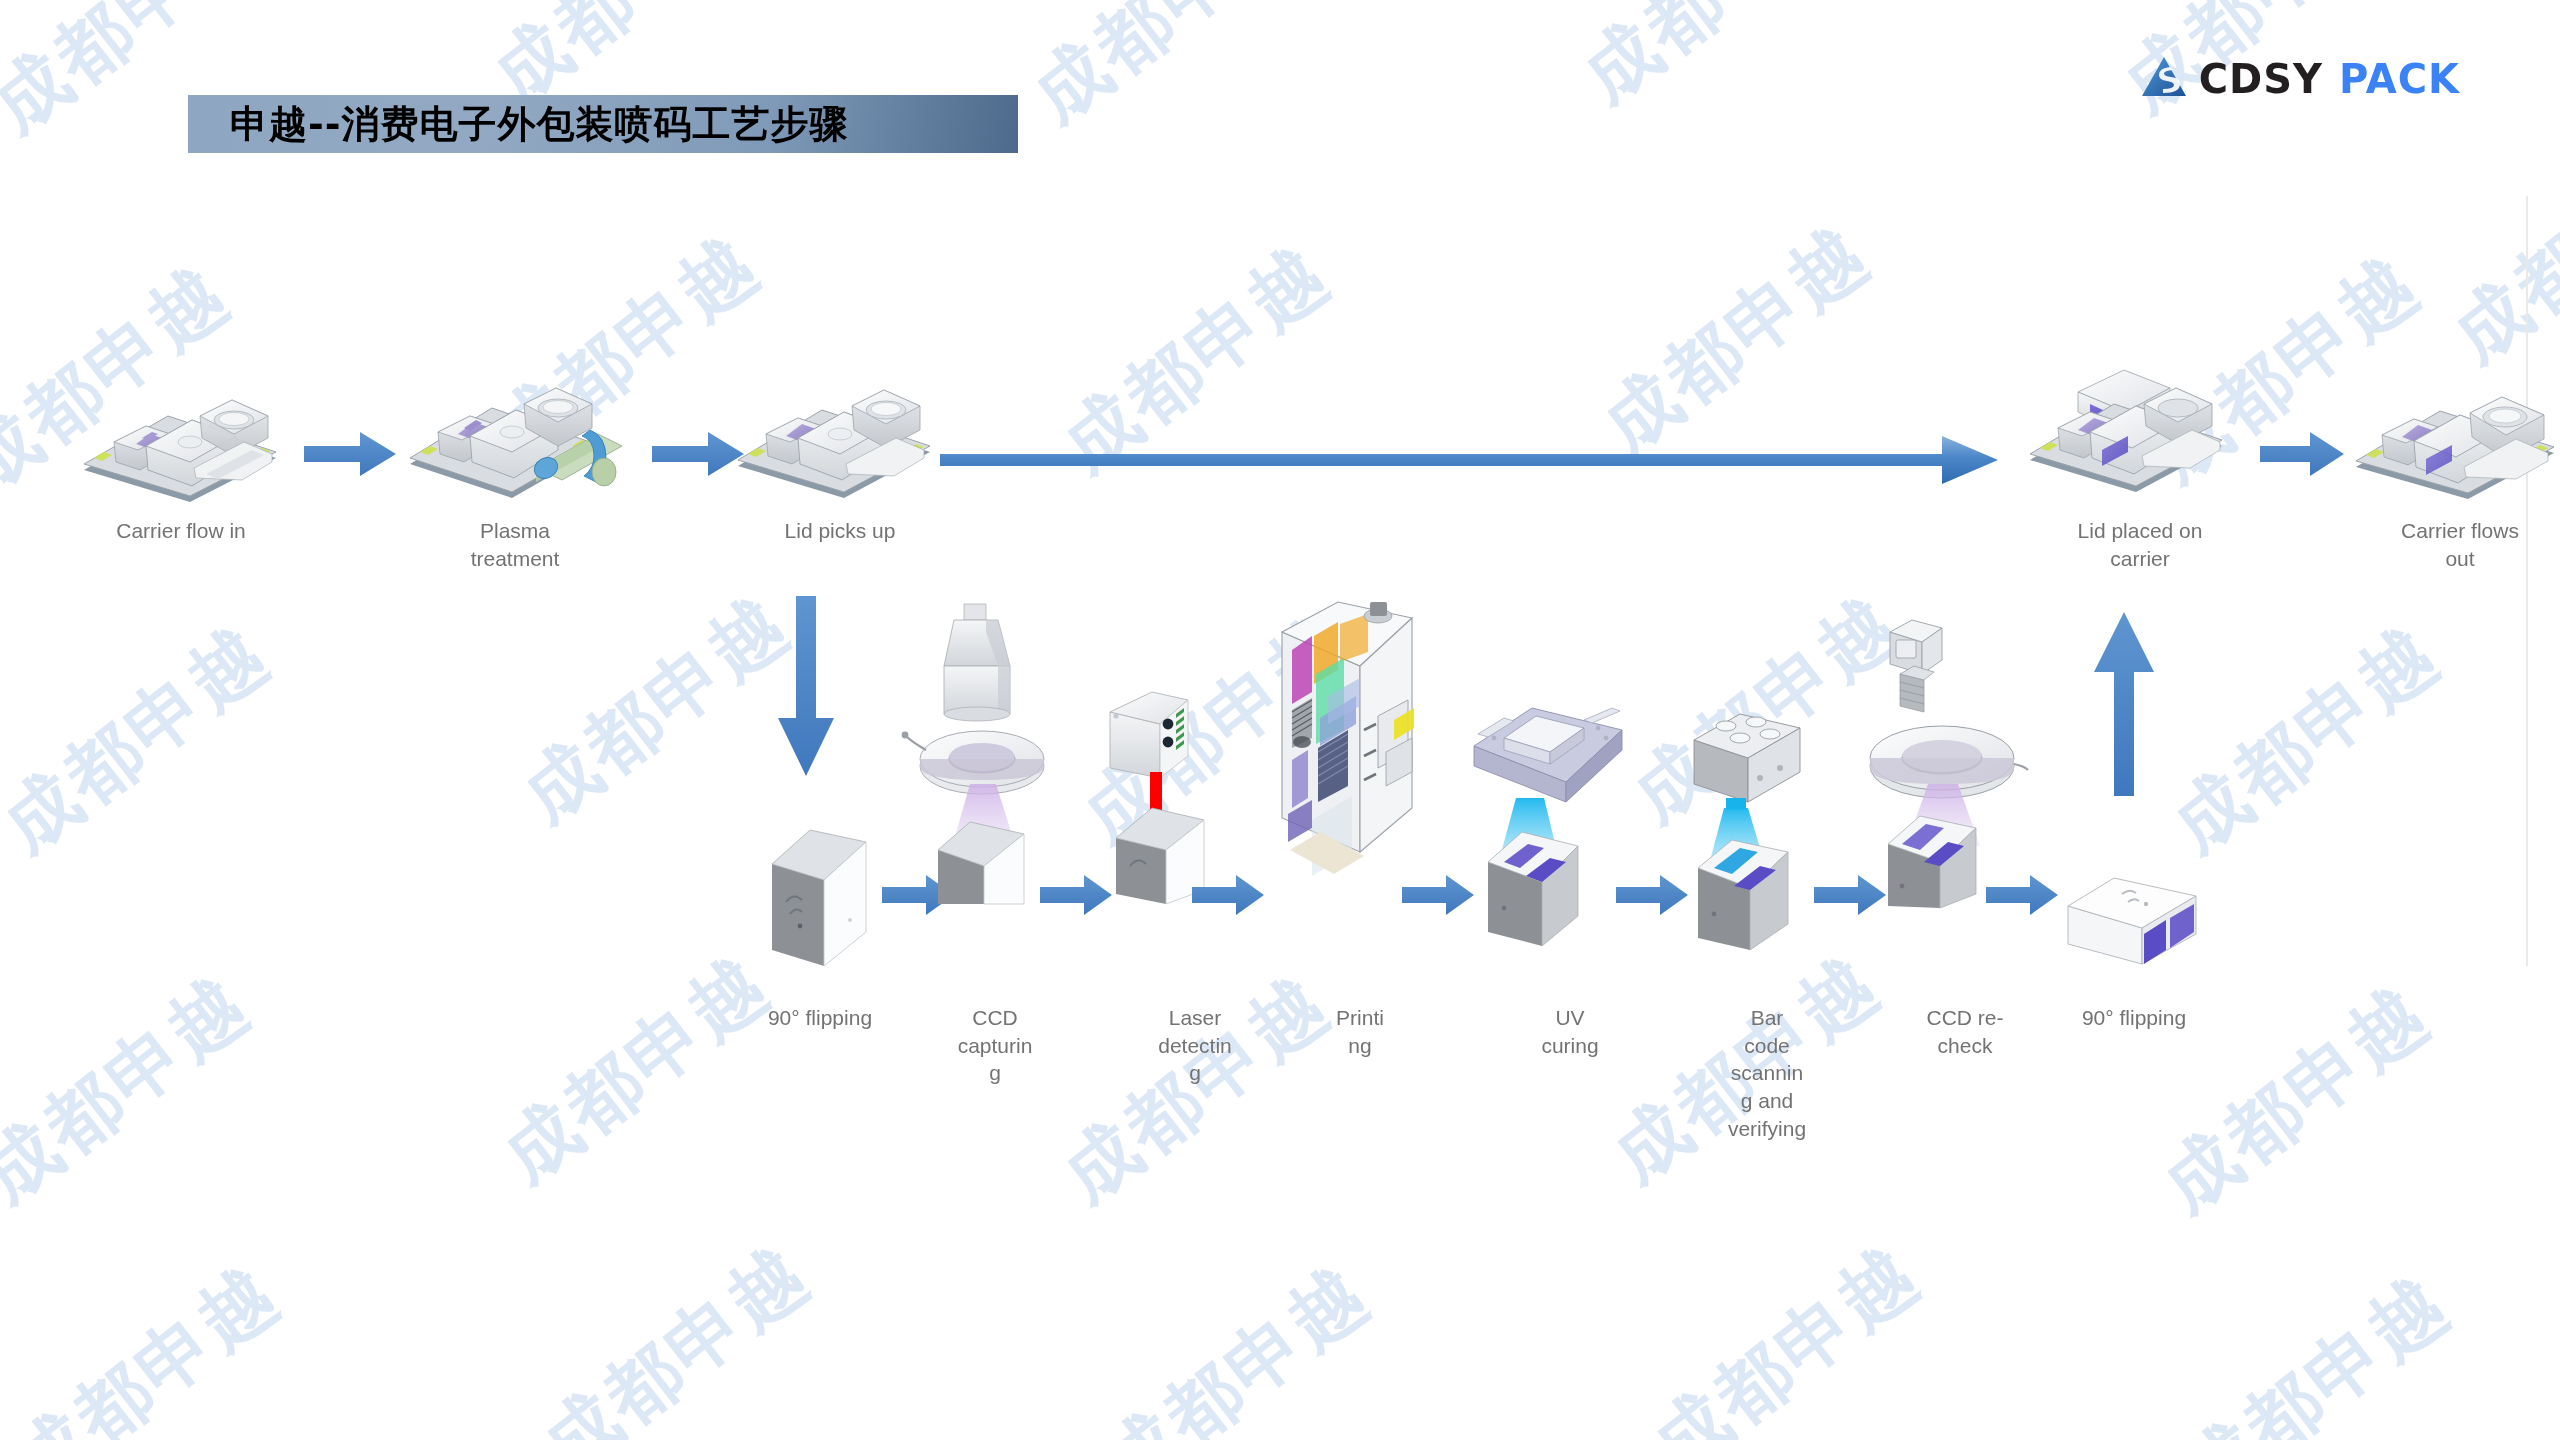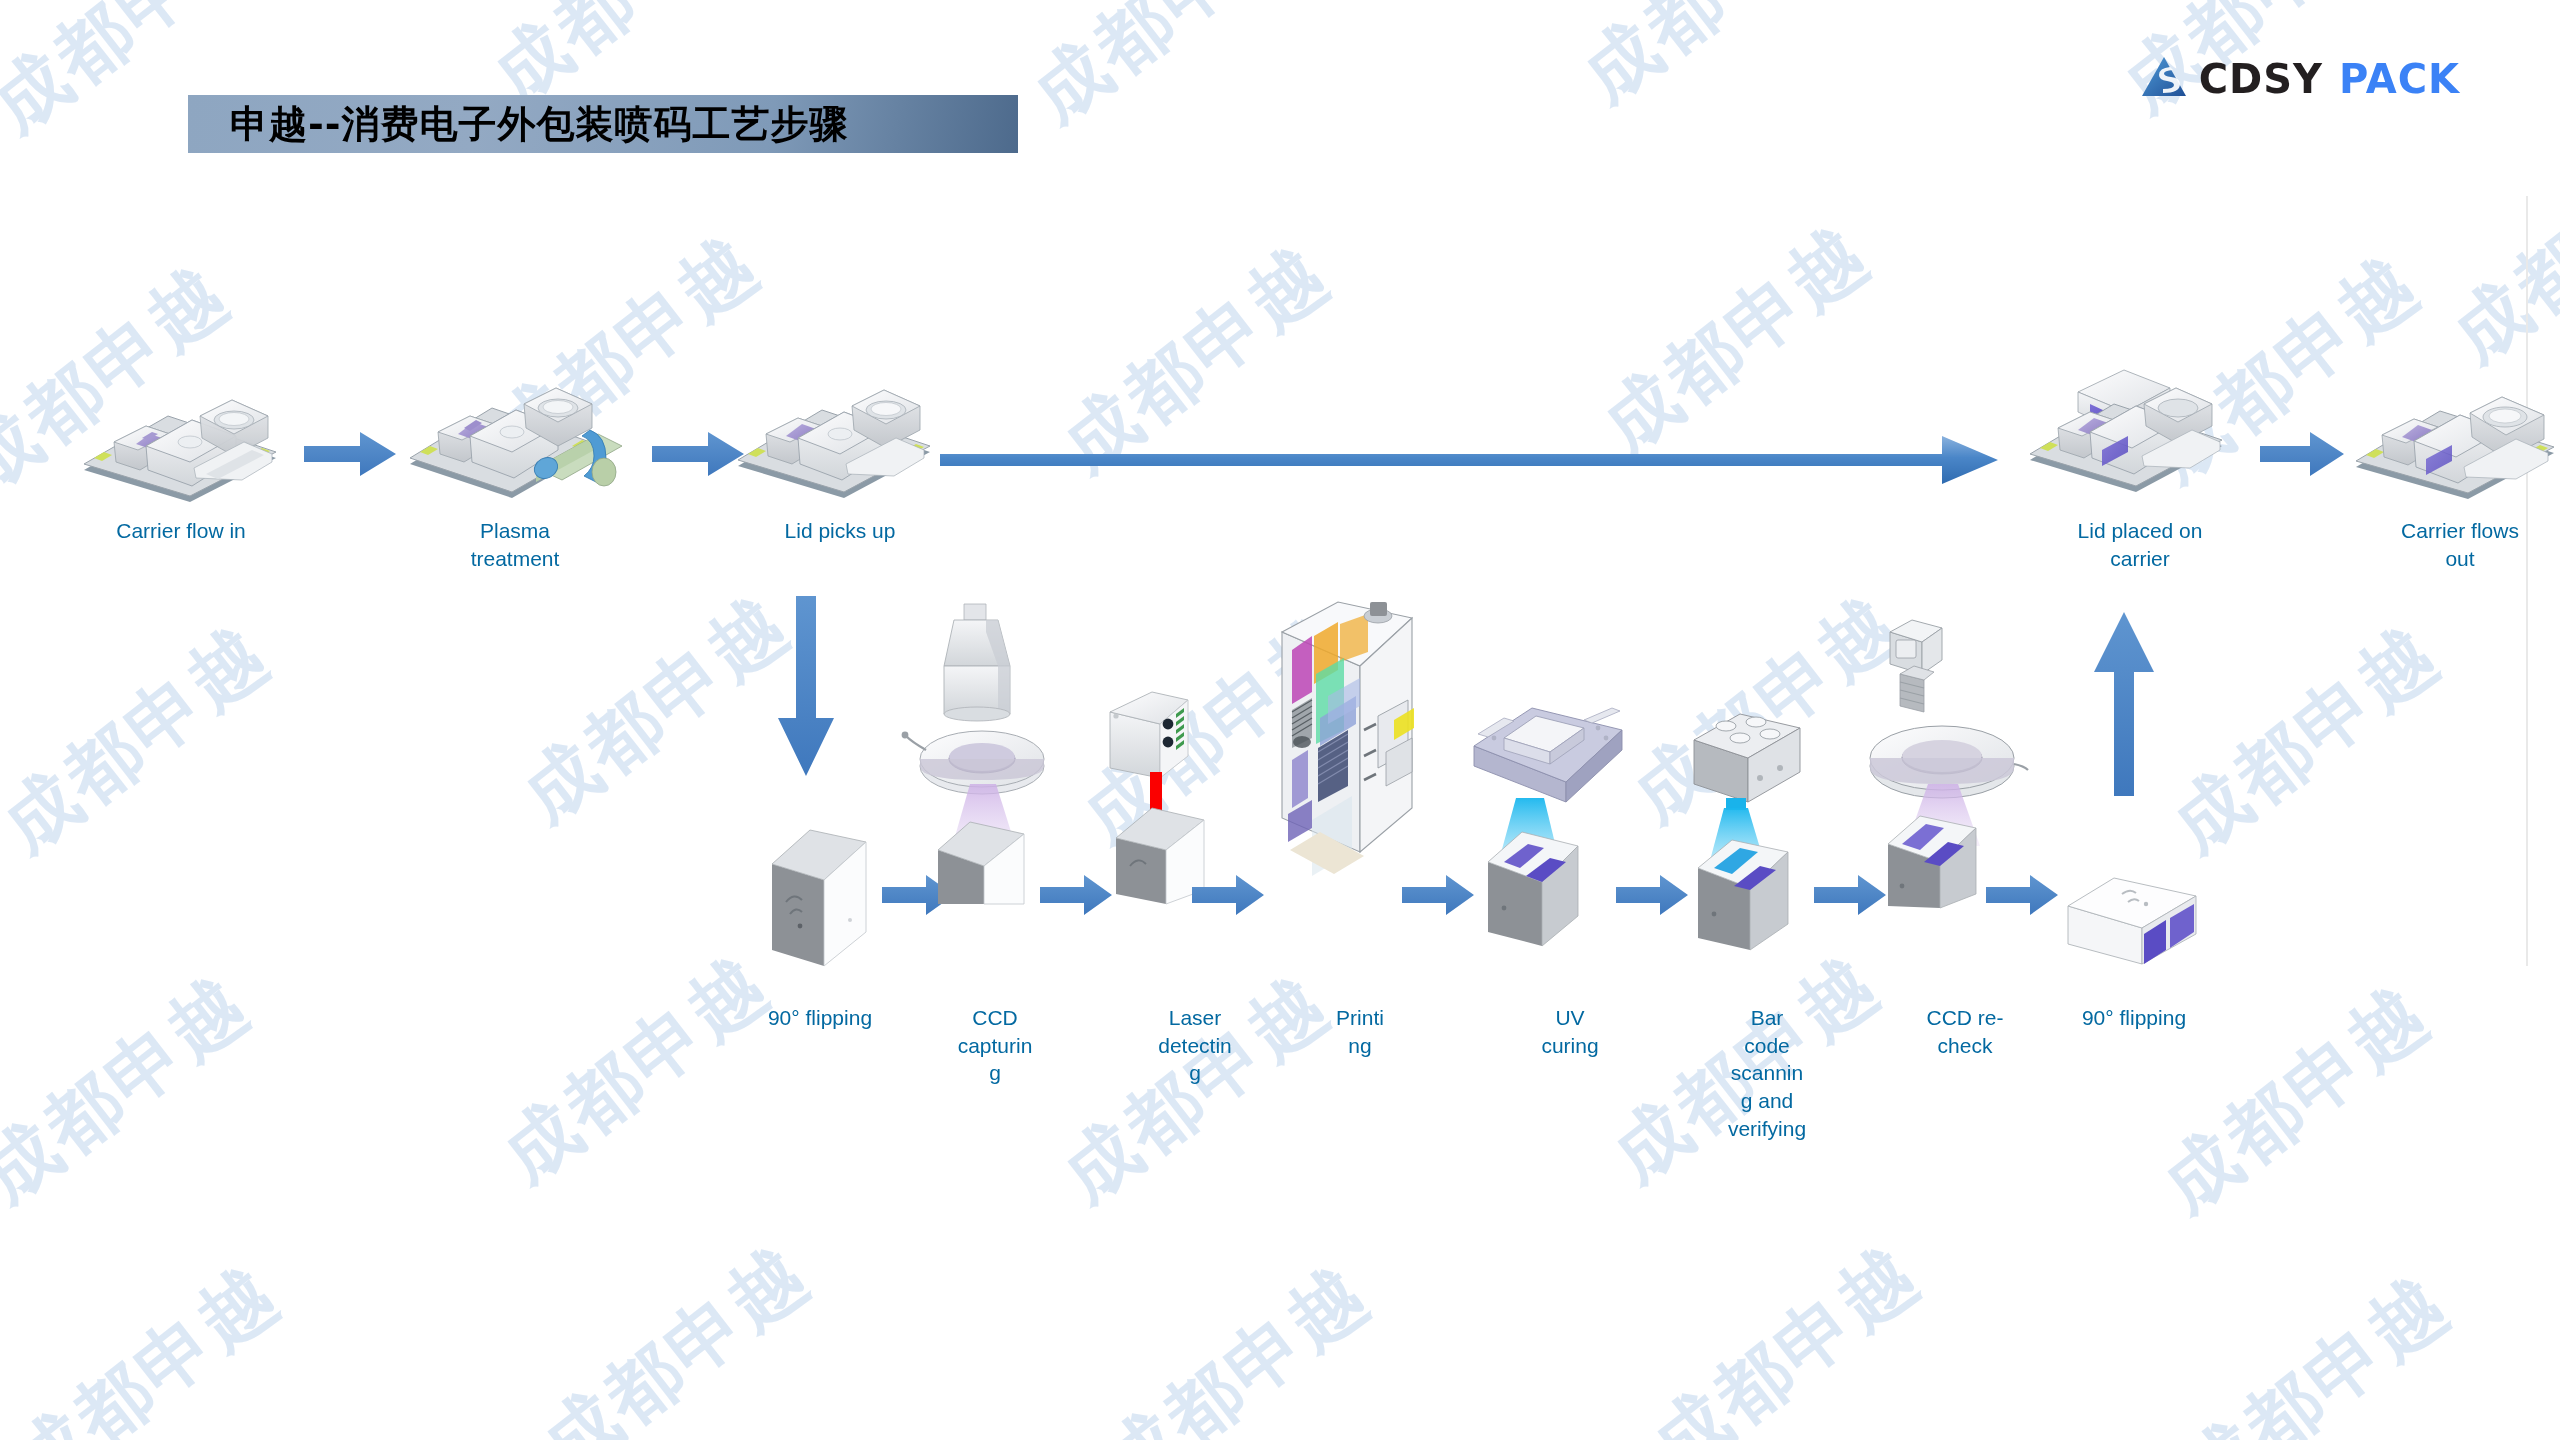"Carrier flow in" .lbl { color: #0369a1 -> #737373 }
